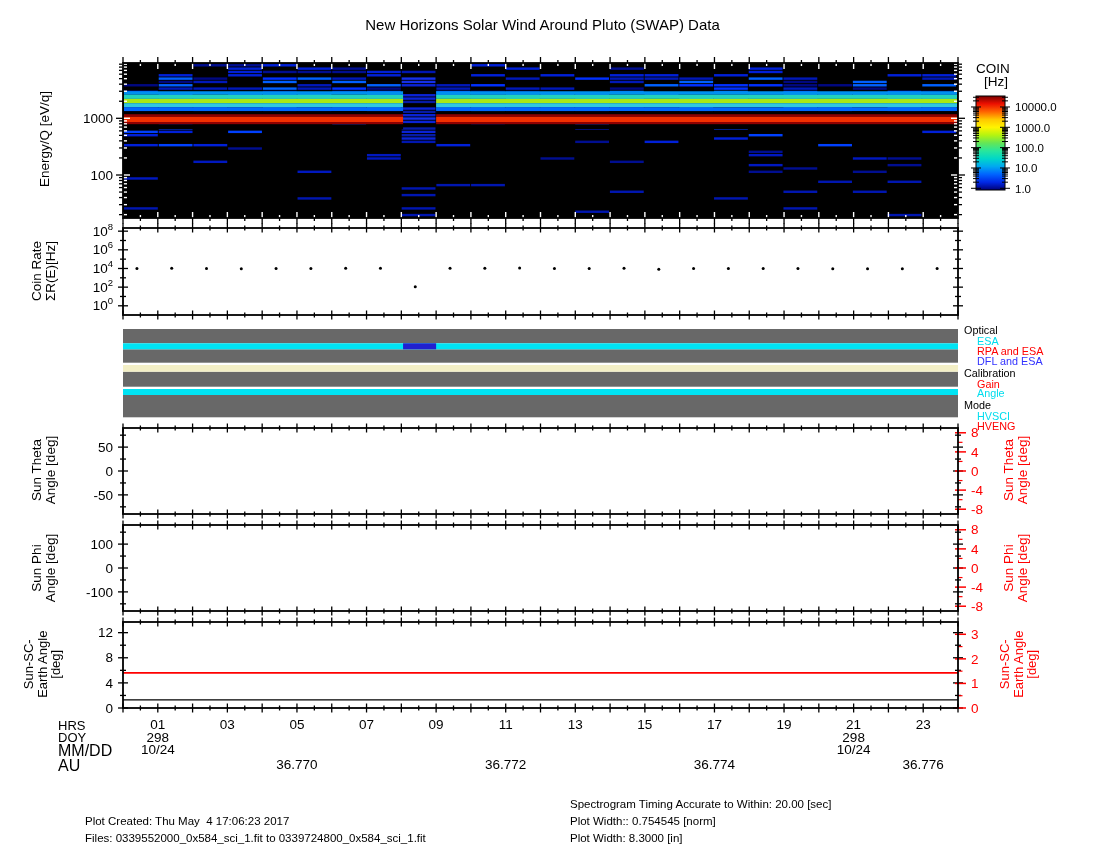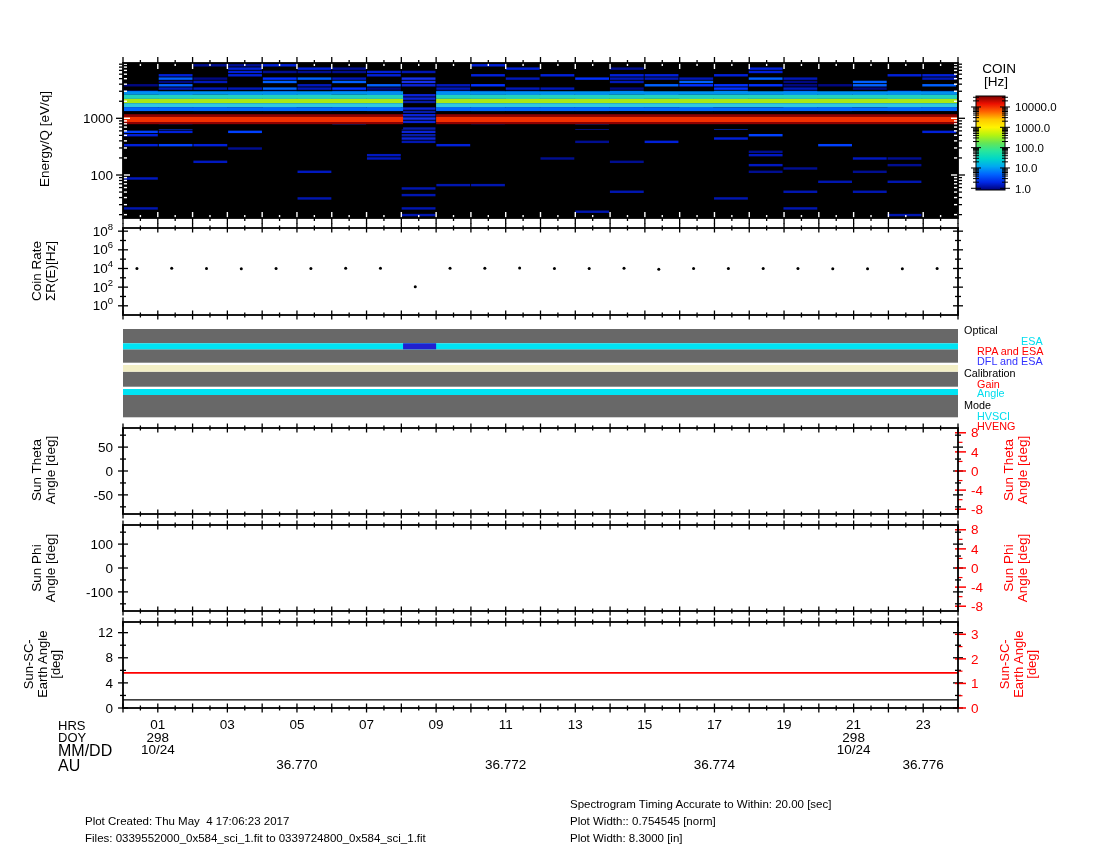"New Horizons Solar Wind Around" div.lbl { html: none -> <div>New Horizons Solar Wind Around Pluto (SWAP) Data</div> }
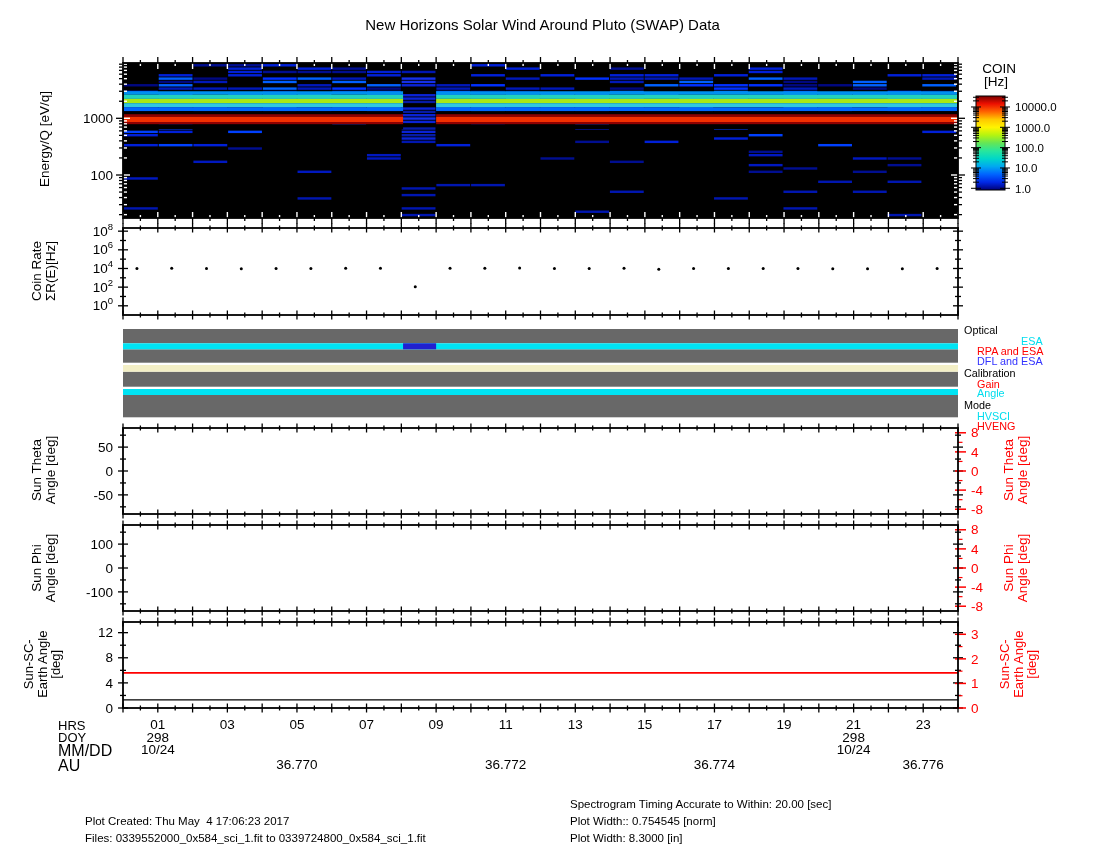"COIN" div.lbl { text-align: right -> left }
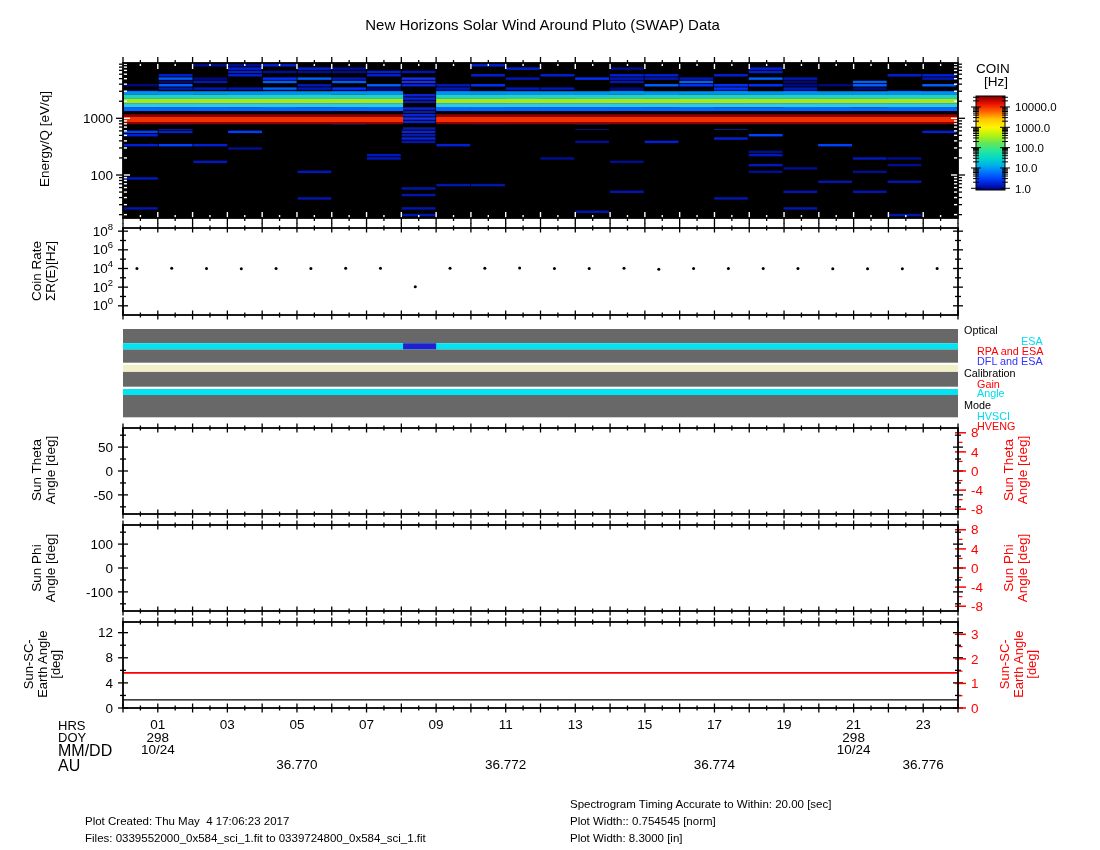"ESA" div.lbl { margin-left: 44px -> none }
